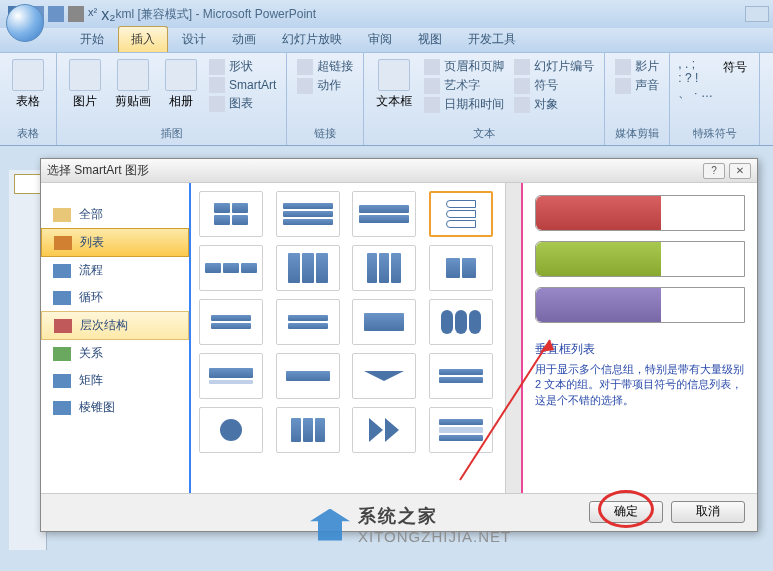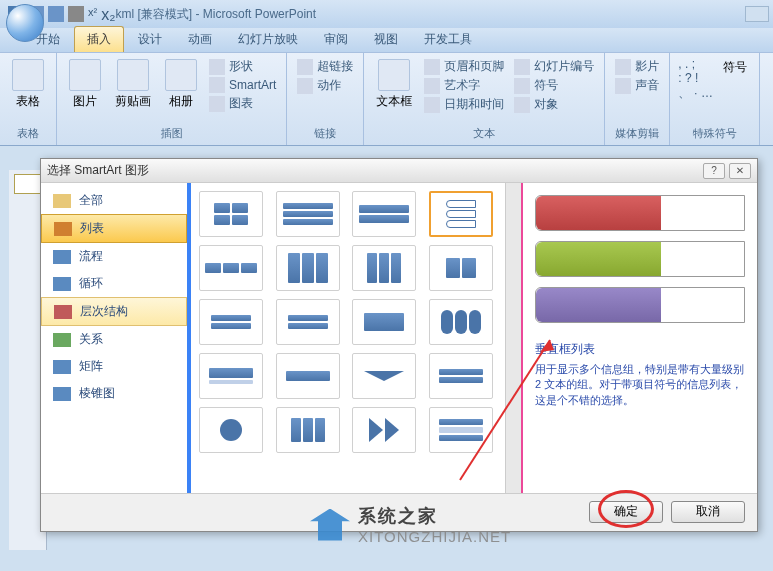"开始" .tabs { padding-left: 24px -> 68px }
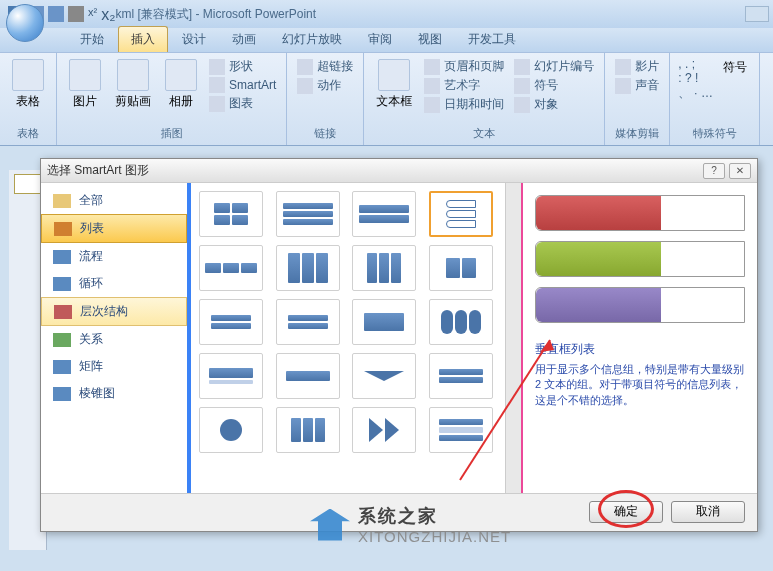"全部" .cat-list { border-right: 4px solid #3b82f6 -> 2px solid #3b82f6; padding: 4px 0 -> 18px 0 }
